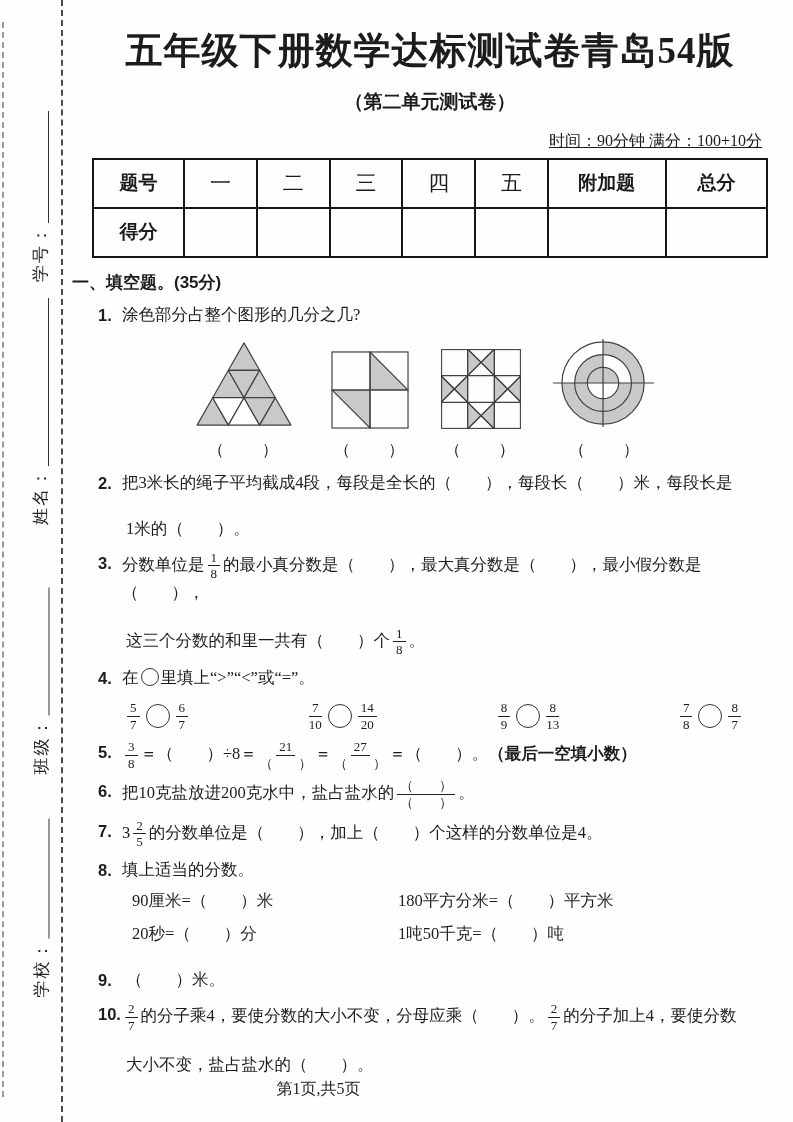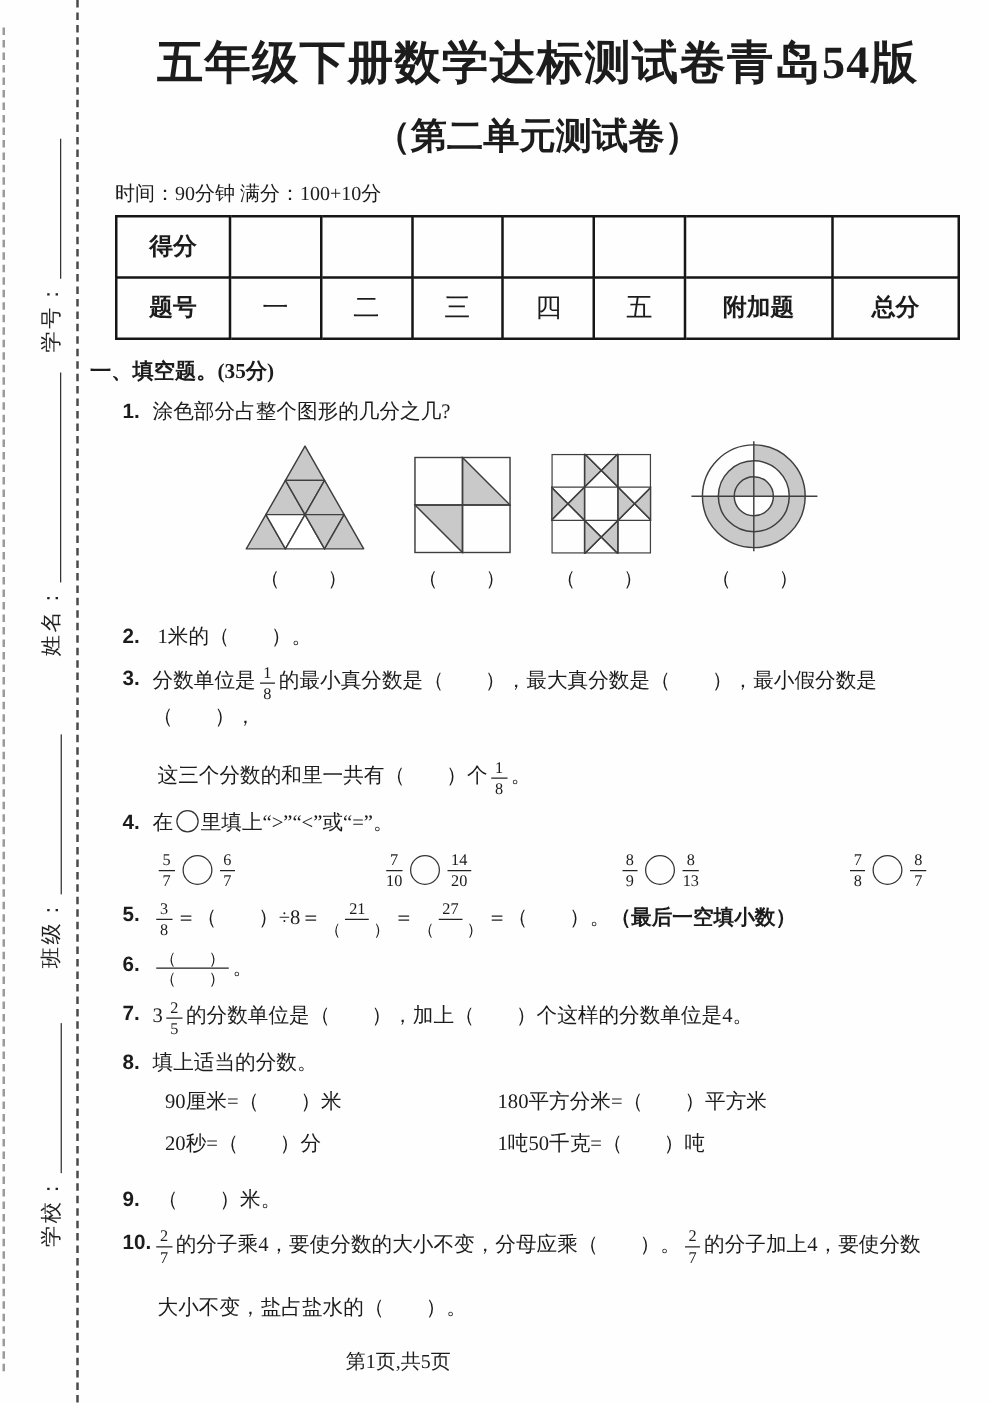"（第二单元测试卷）" .subtitle { font-size: 29px -> 19px }
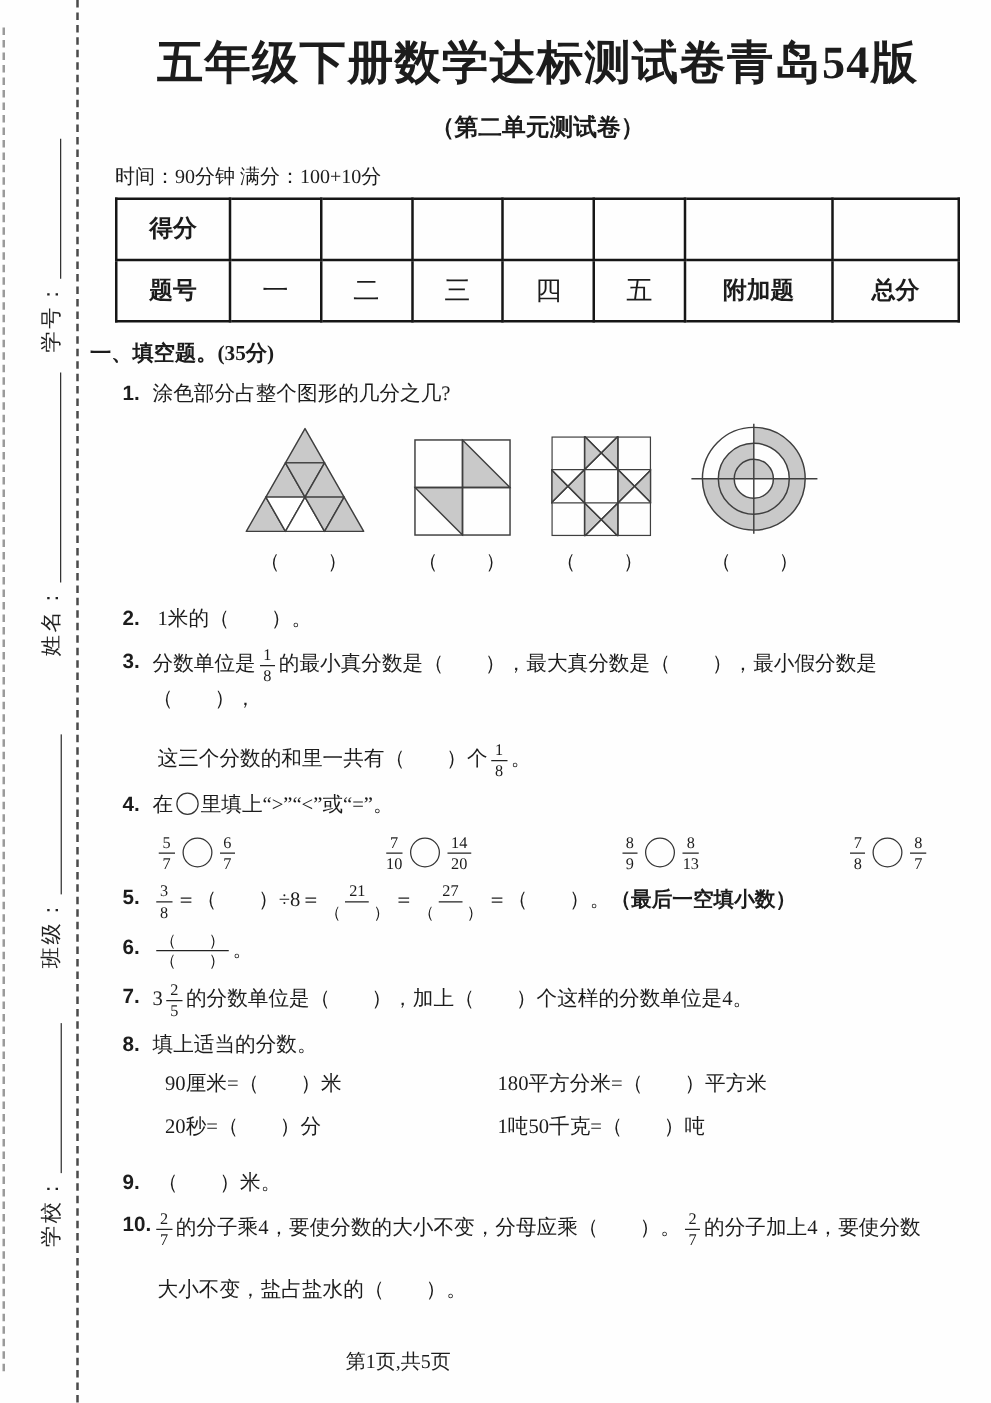"时间：90分钟 满分：100+10分" .meta { text-align: left -> right; text-decoration: none -> underline }
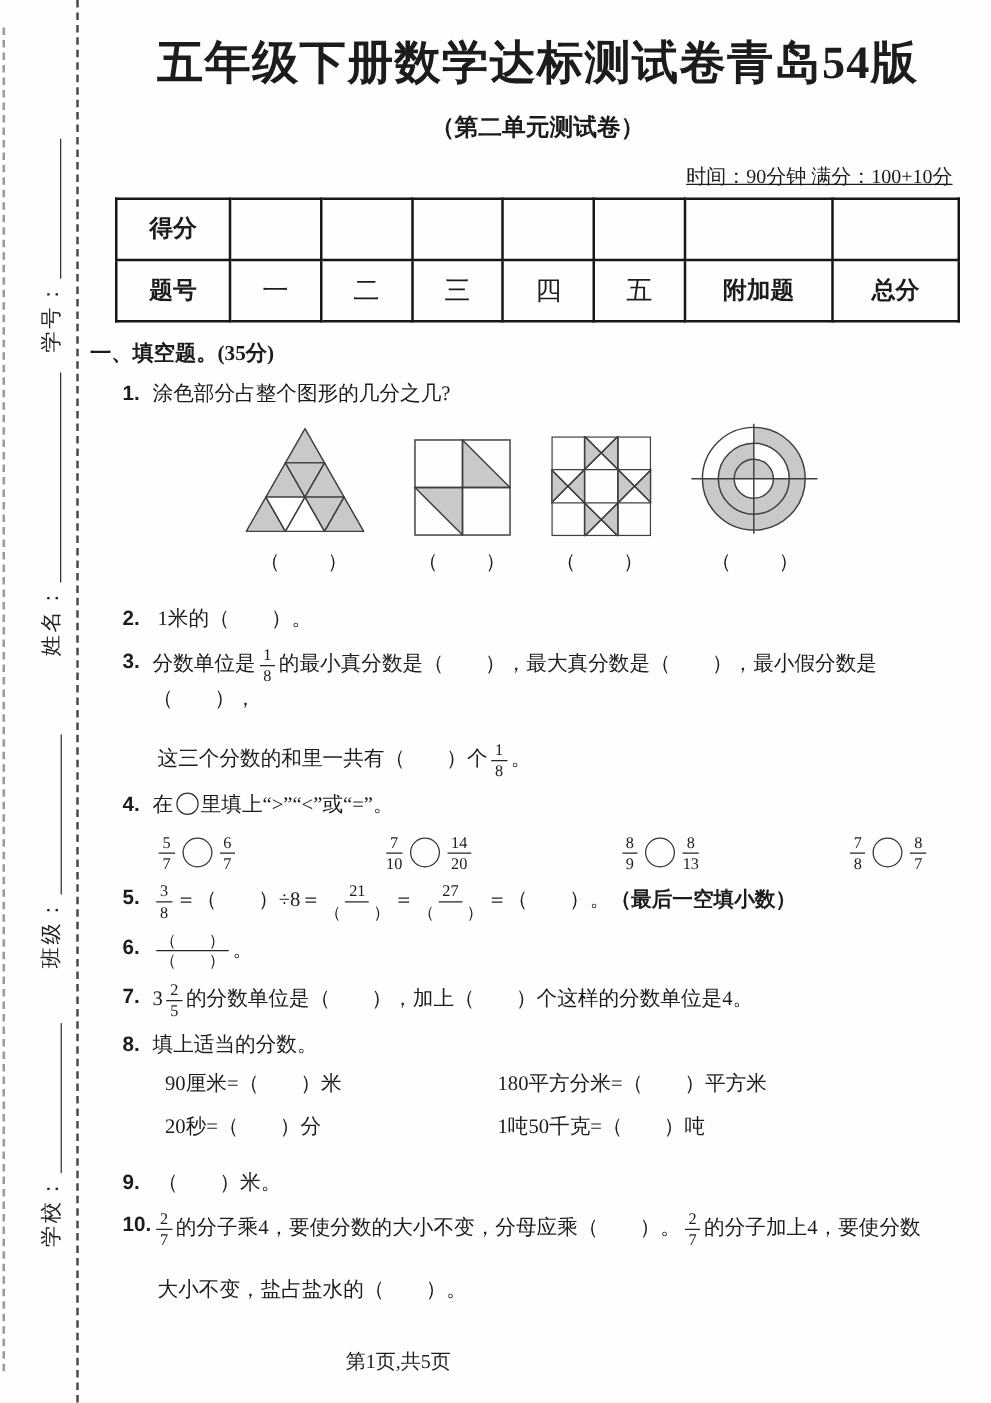"得分" tr { order: before "题号" -> after "题号" }
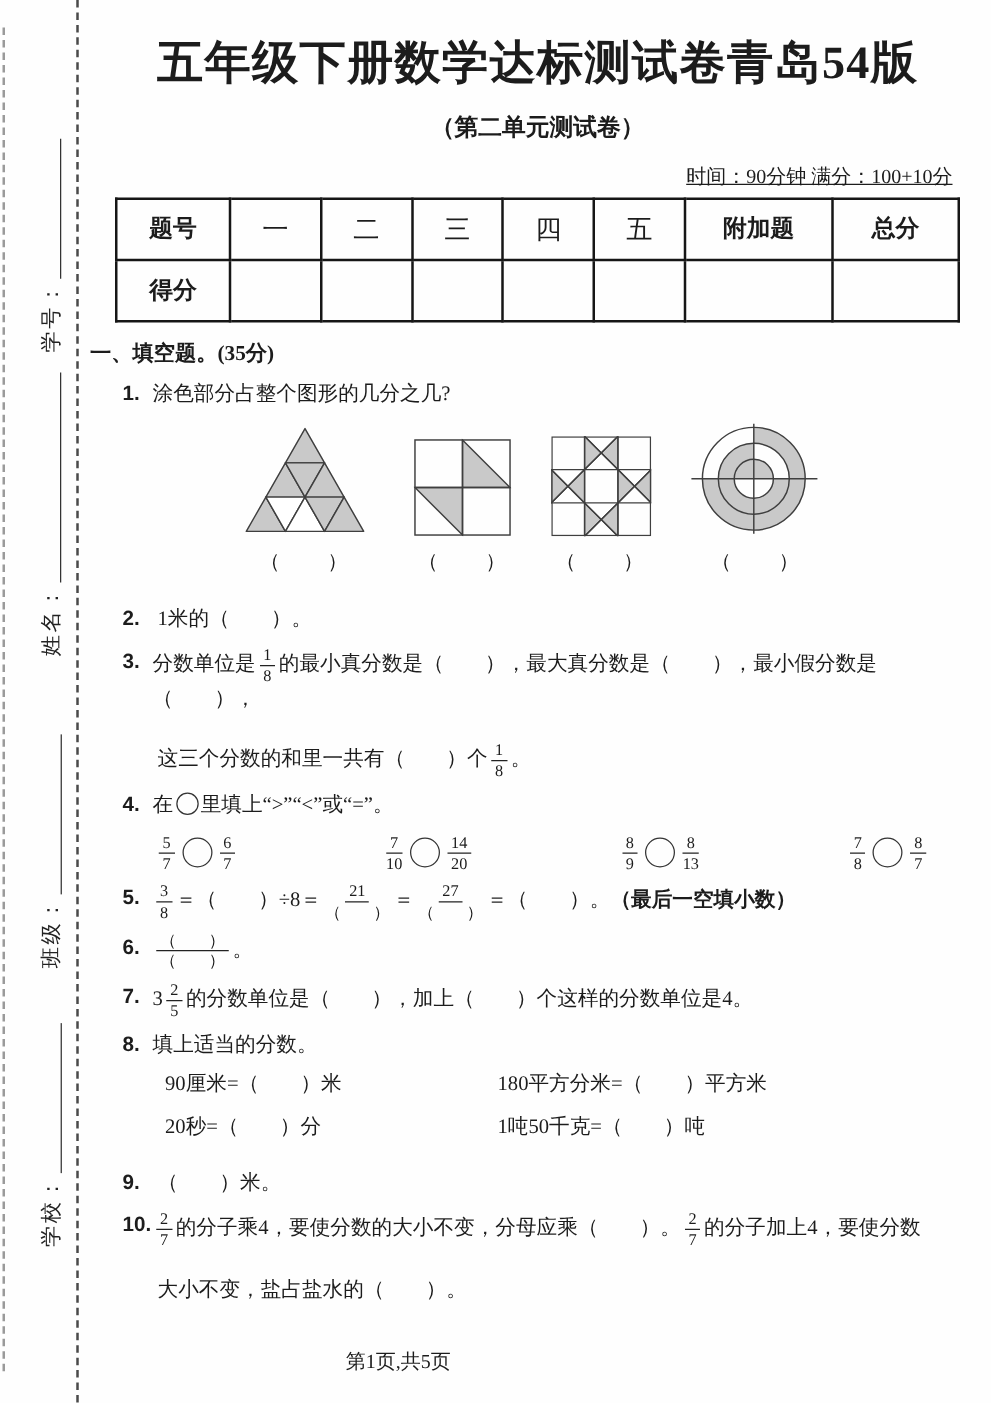"一、填空题。(35分)" .bold-sans { font-family: Liberation Serif, serif -> Liberation Sans, sans-serif }
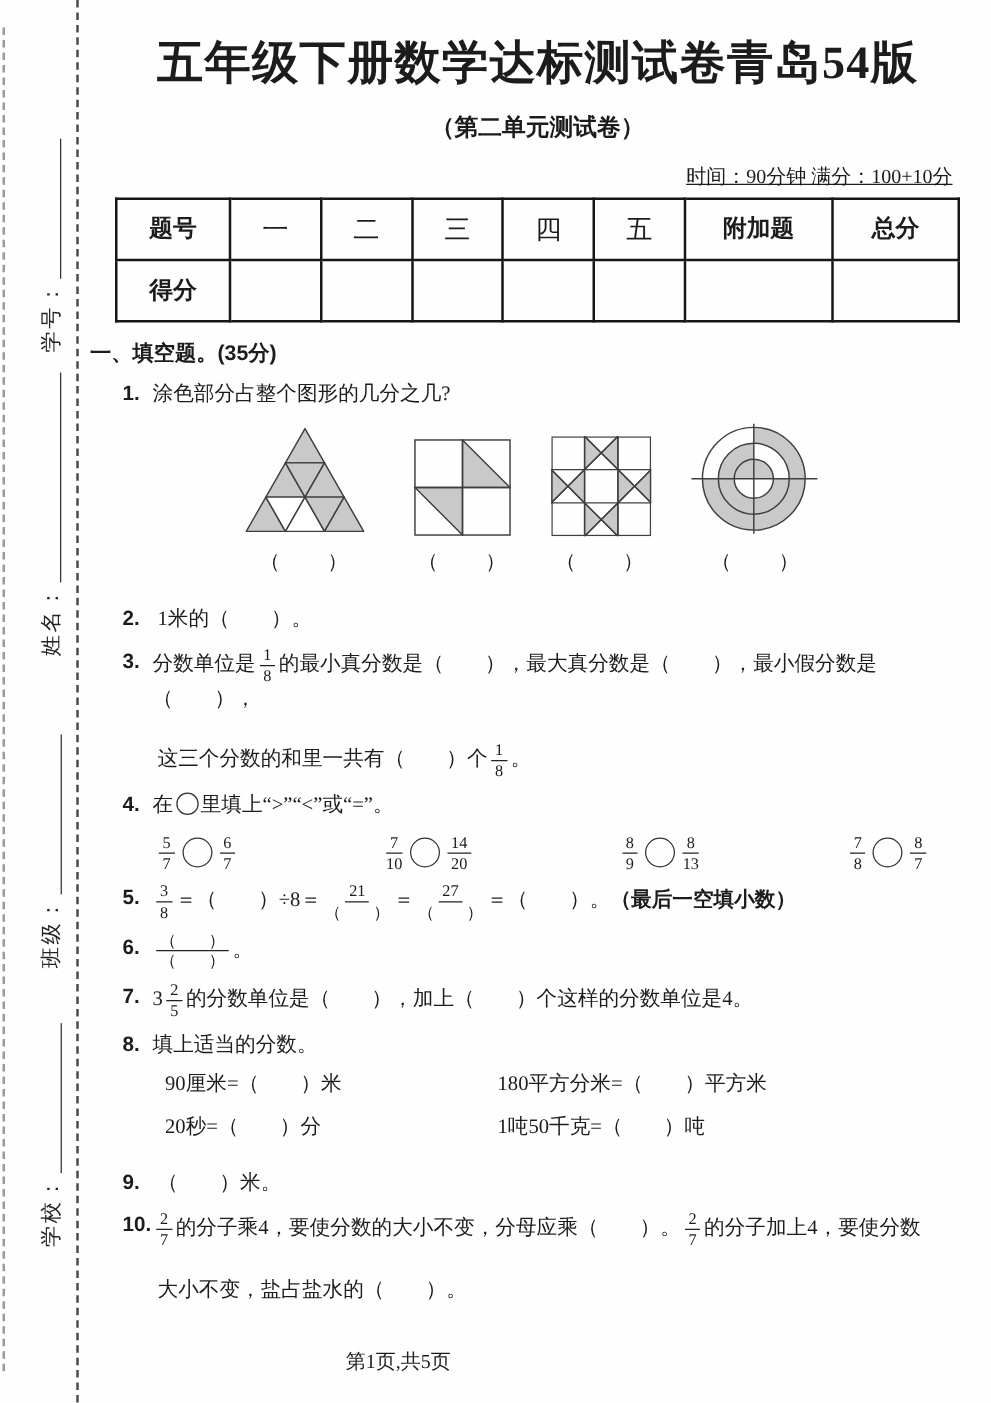"把3米长的绳子平均截成4段，每段是全长的（ ），每段长（ ）米，每段长是" div { html: none -> <div>把3米长的绳子平均截成4段，每段是全长的（ ），每段长（ ）米，每段长是</div> }
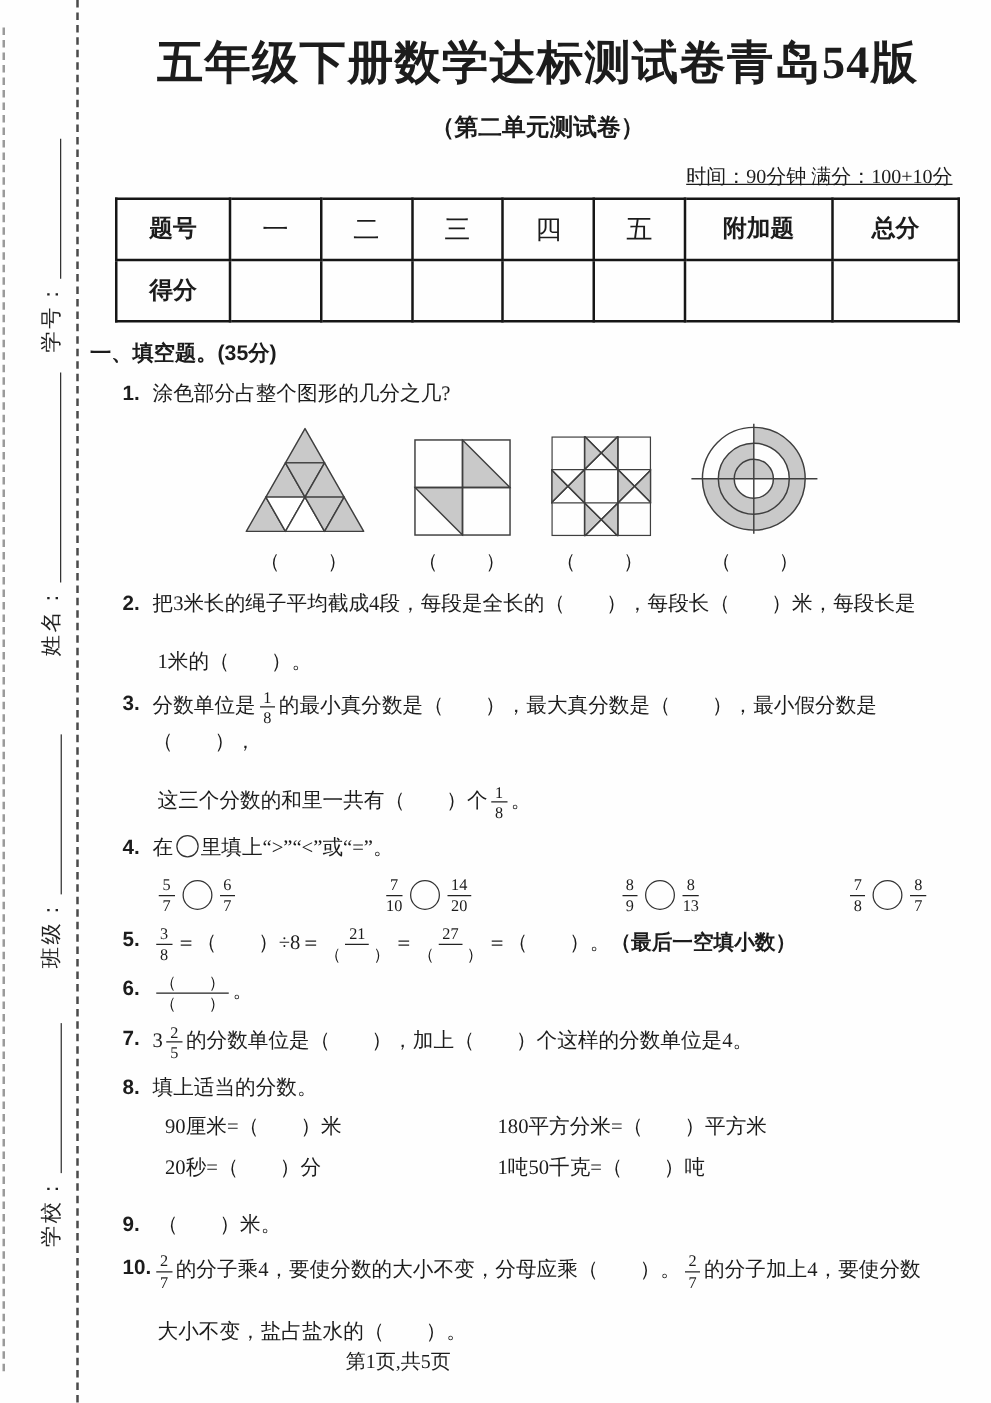"把10克盐放进200克水中，盐占盐水的" span { html: none -> <span>把10克盐放进200克水中，盐占盐水的</span> }
